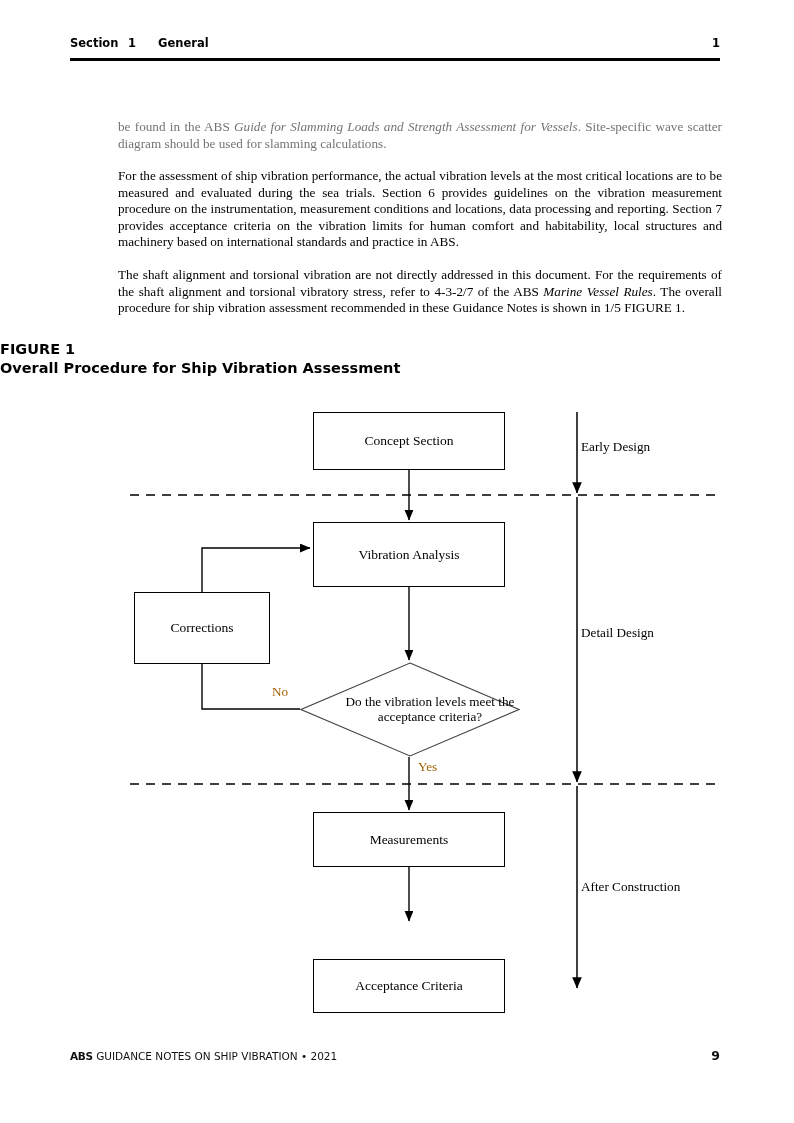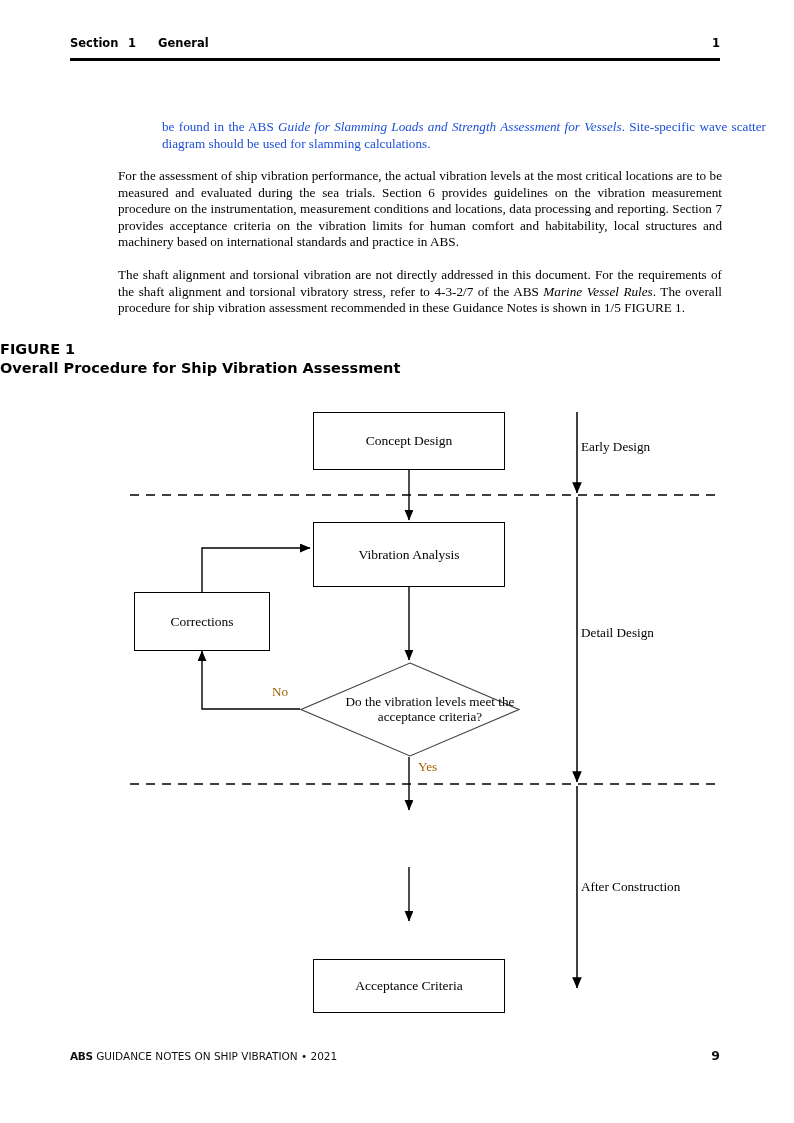"be found in the ABS" .para.red { color: #1d4ed8 -> #737373; margin-left: 44px -> none }
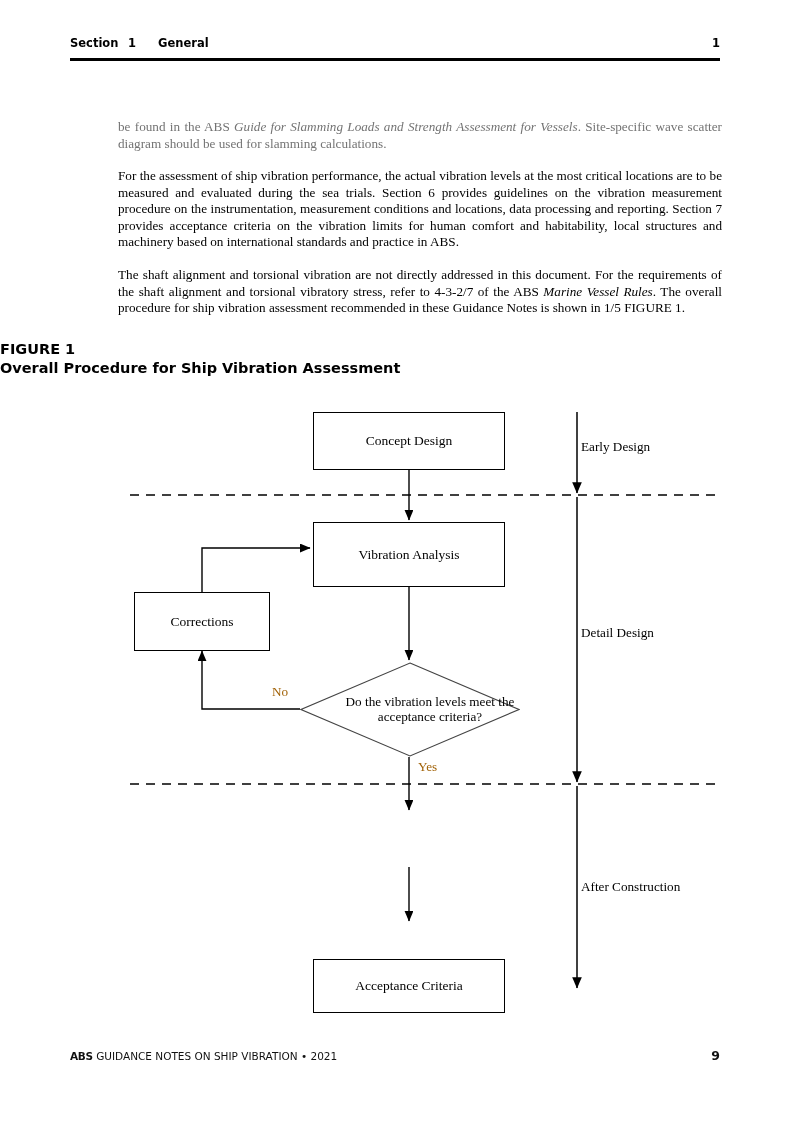"Concept Design" div.node { text: Design -> Section }
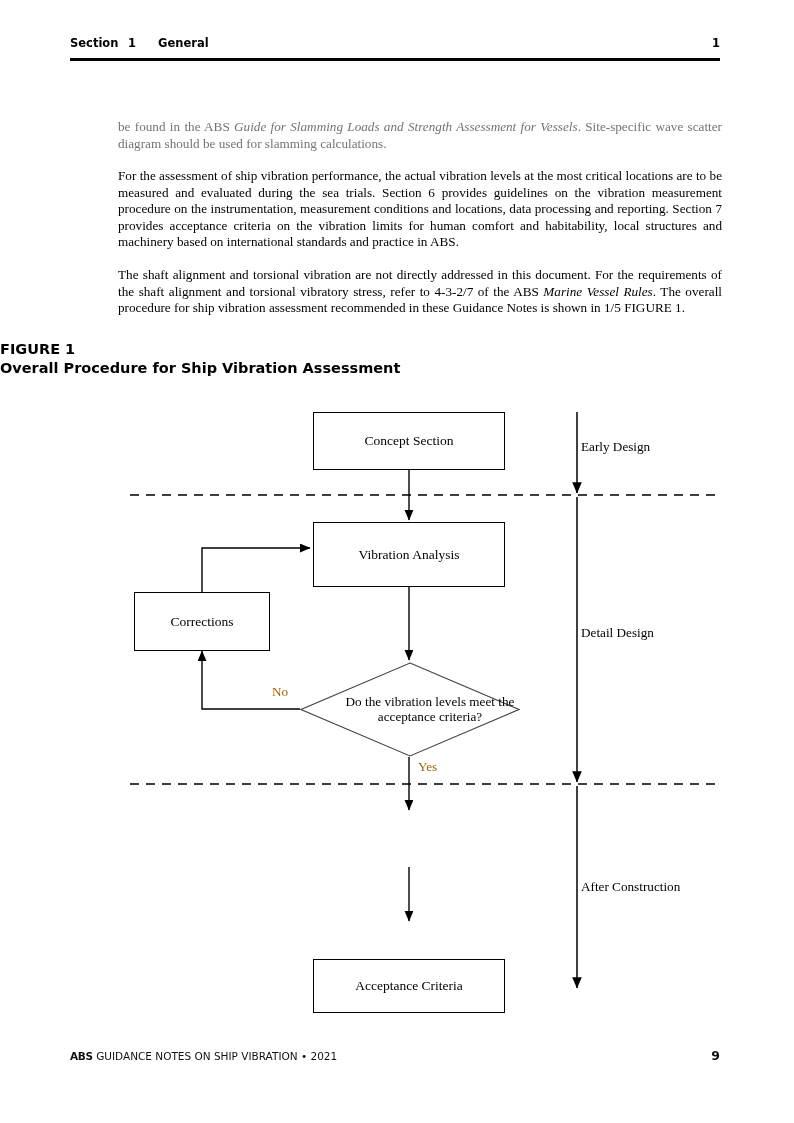"Corrections" #nCorrect { height: 59px -> 72px }
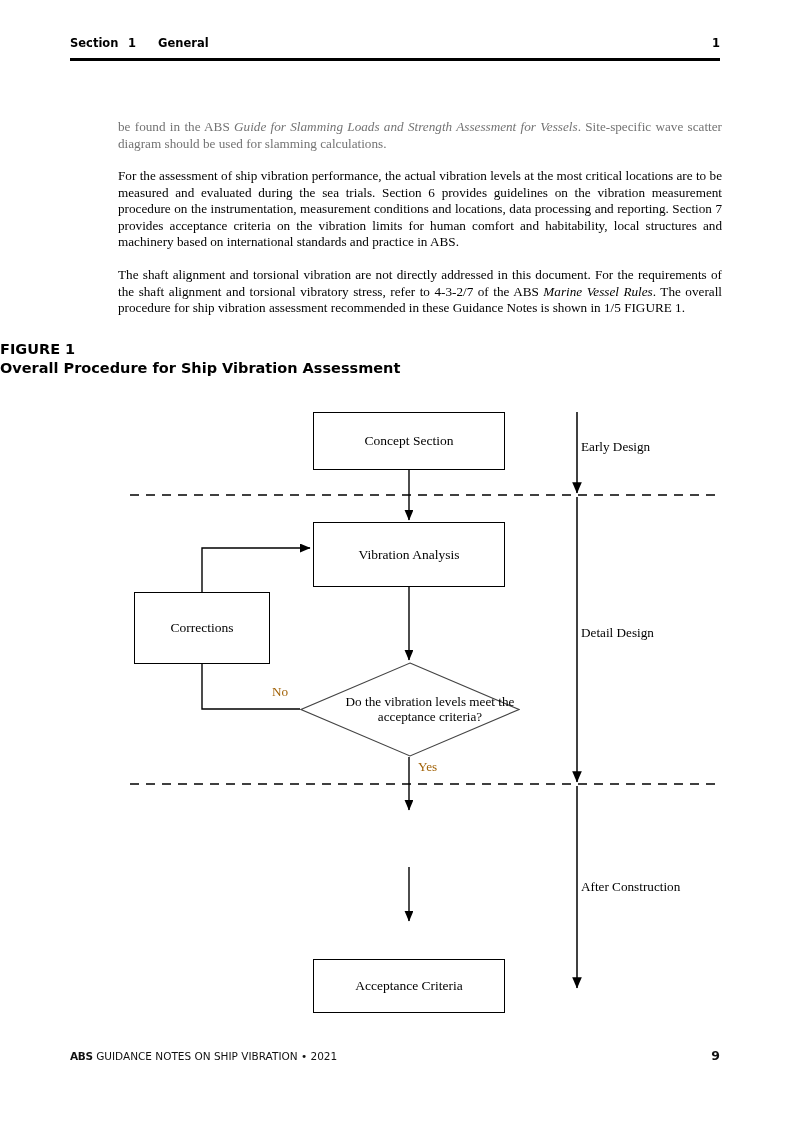"Measurements" div.node { html: none -> <div>Measurements</div> }
